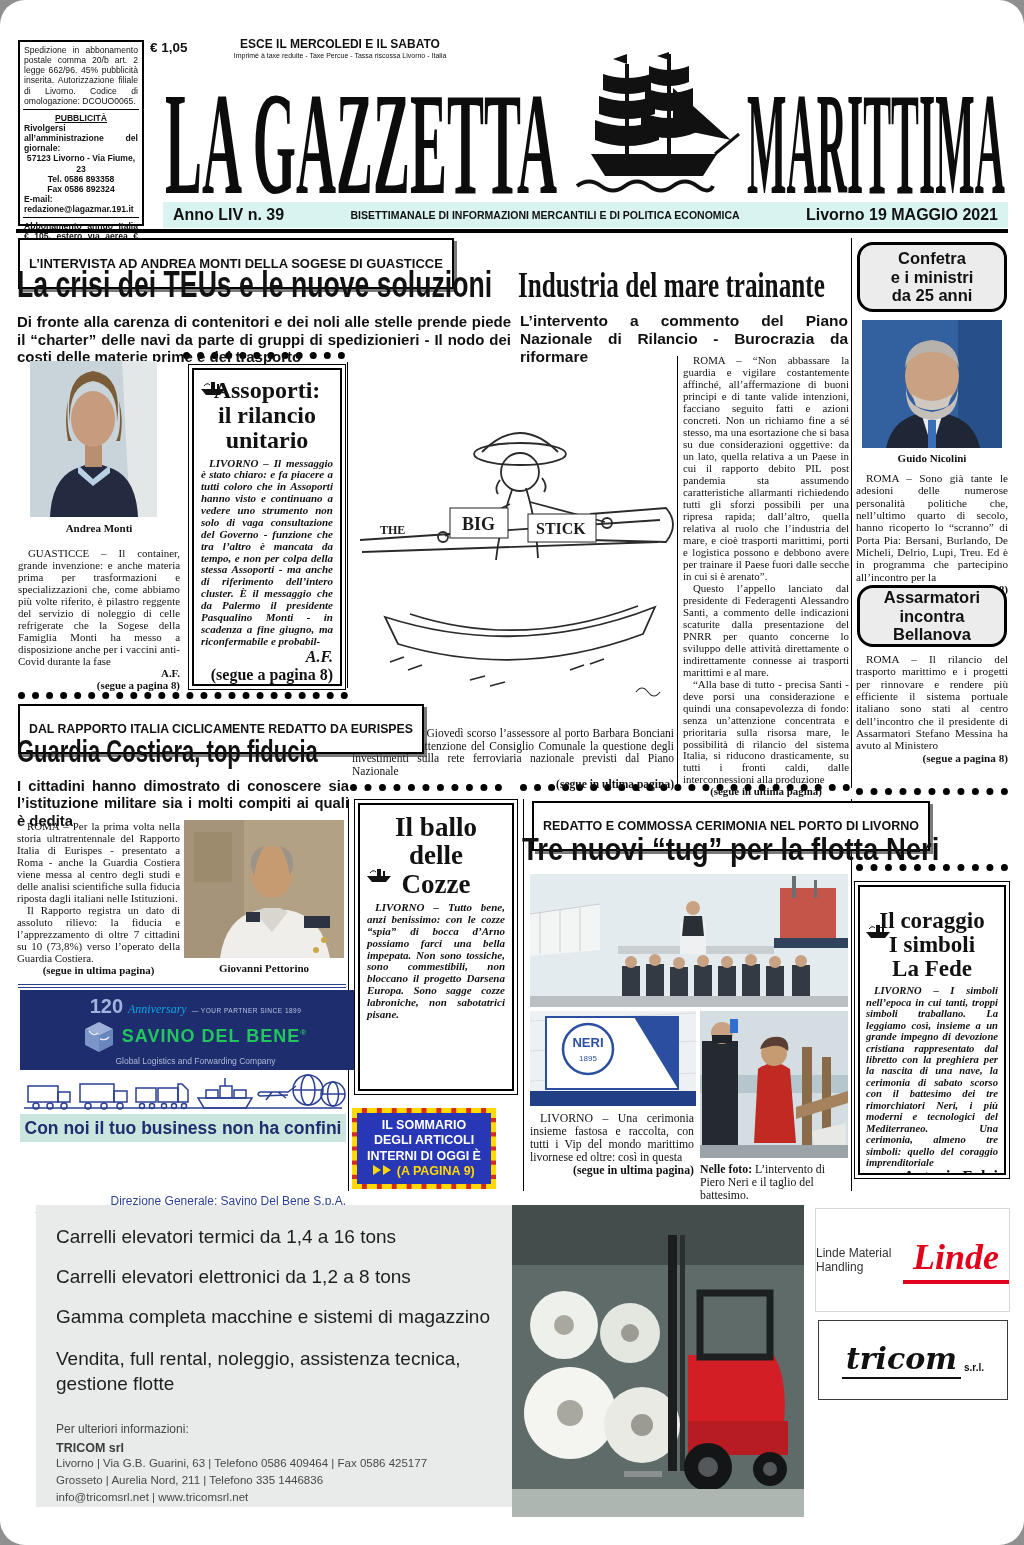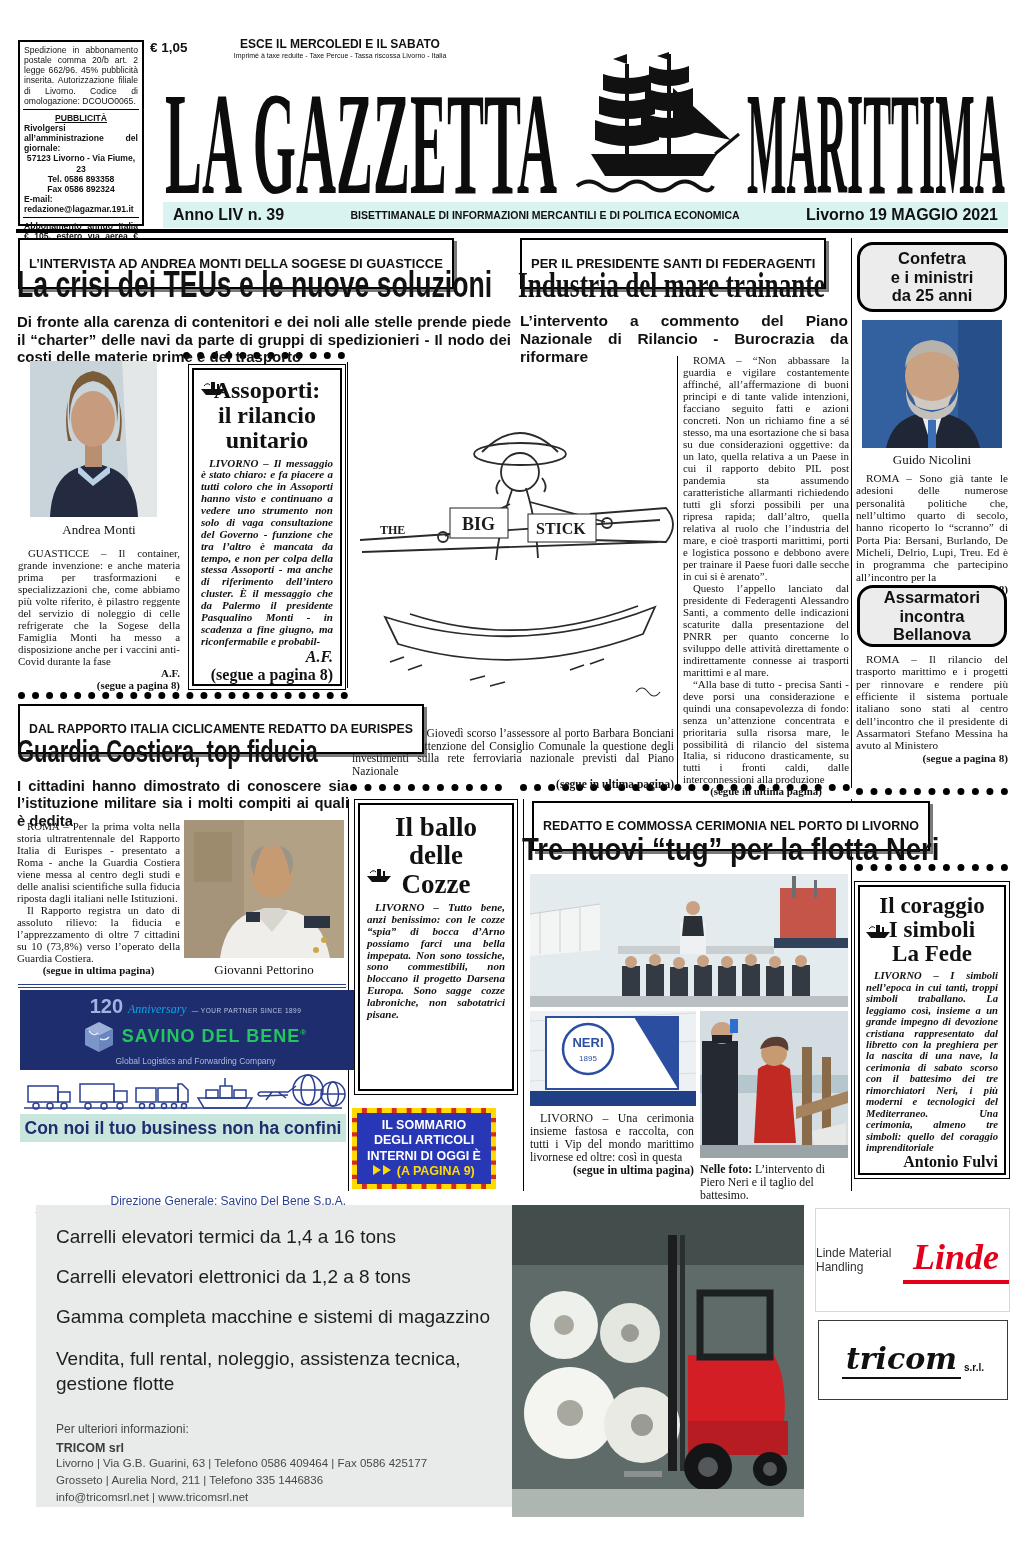"Spedizione in abbonamento postale comma" #page { border-radius: none -> 25px }
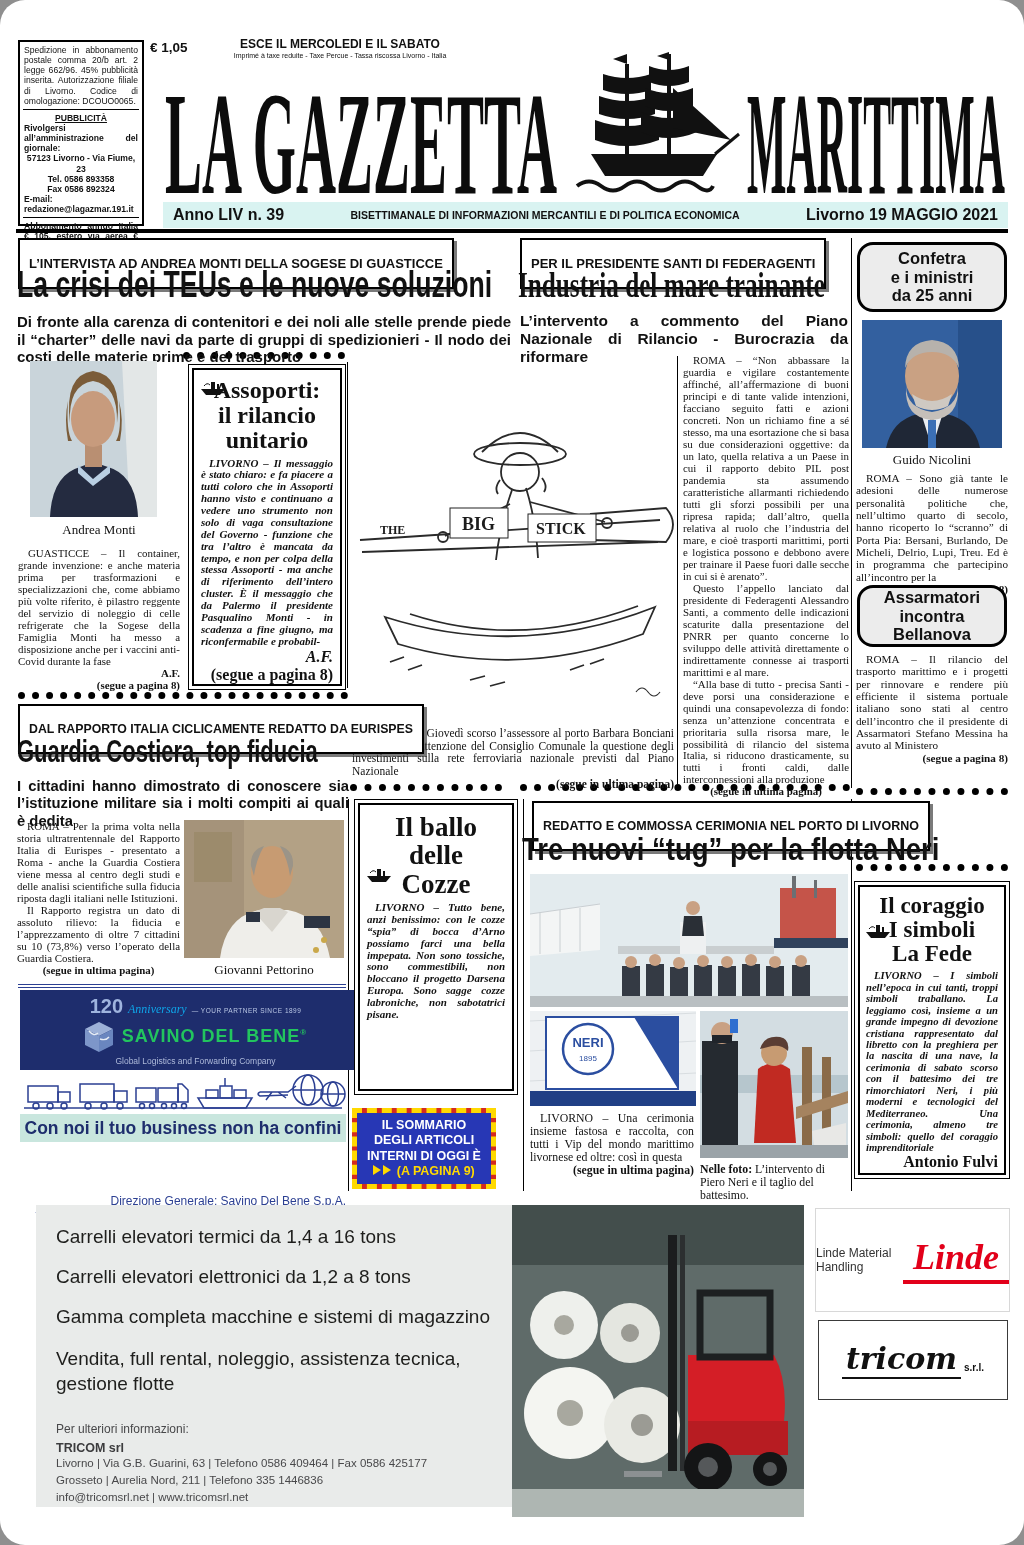"PER IL PRESIDENTE SANTI DI" div.kicker { html: <div>PER IL PRESIDENTE SANTI DI FEDERAGENTI</div> -> none }
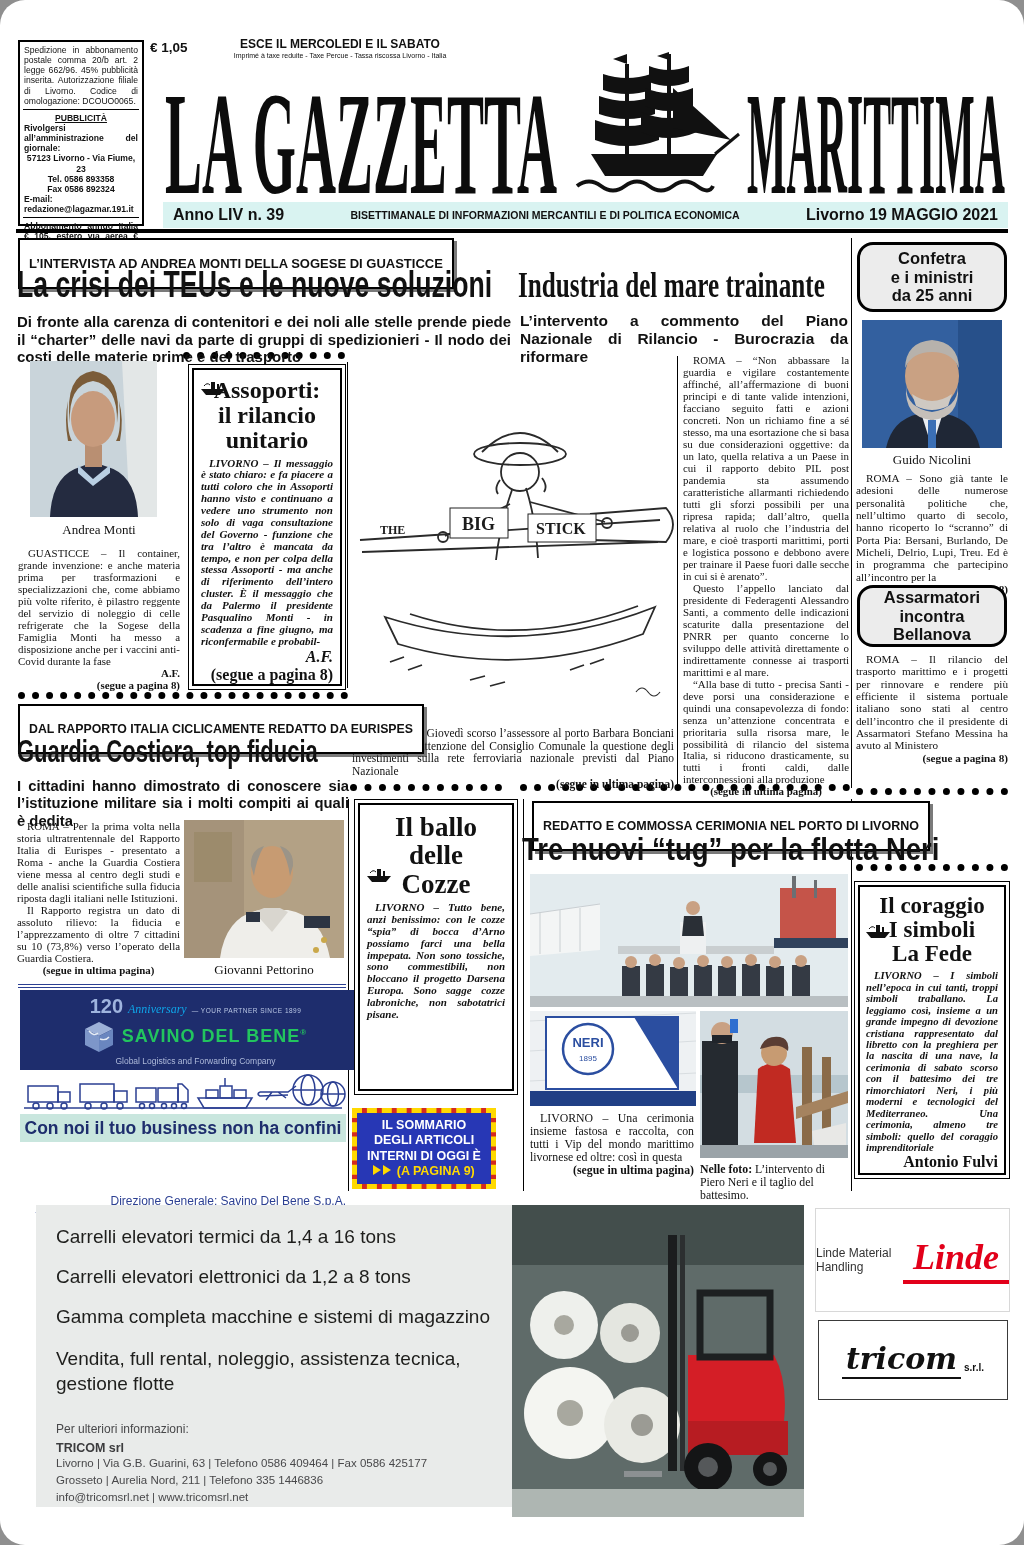"Guido Nicolini" .pcaption { font-size: 13px -> 11px; font-weight: normal -> bold }
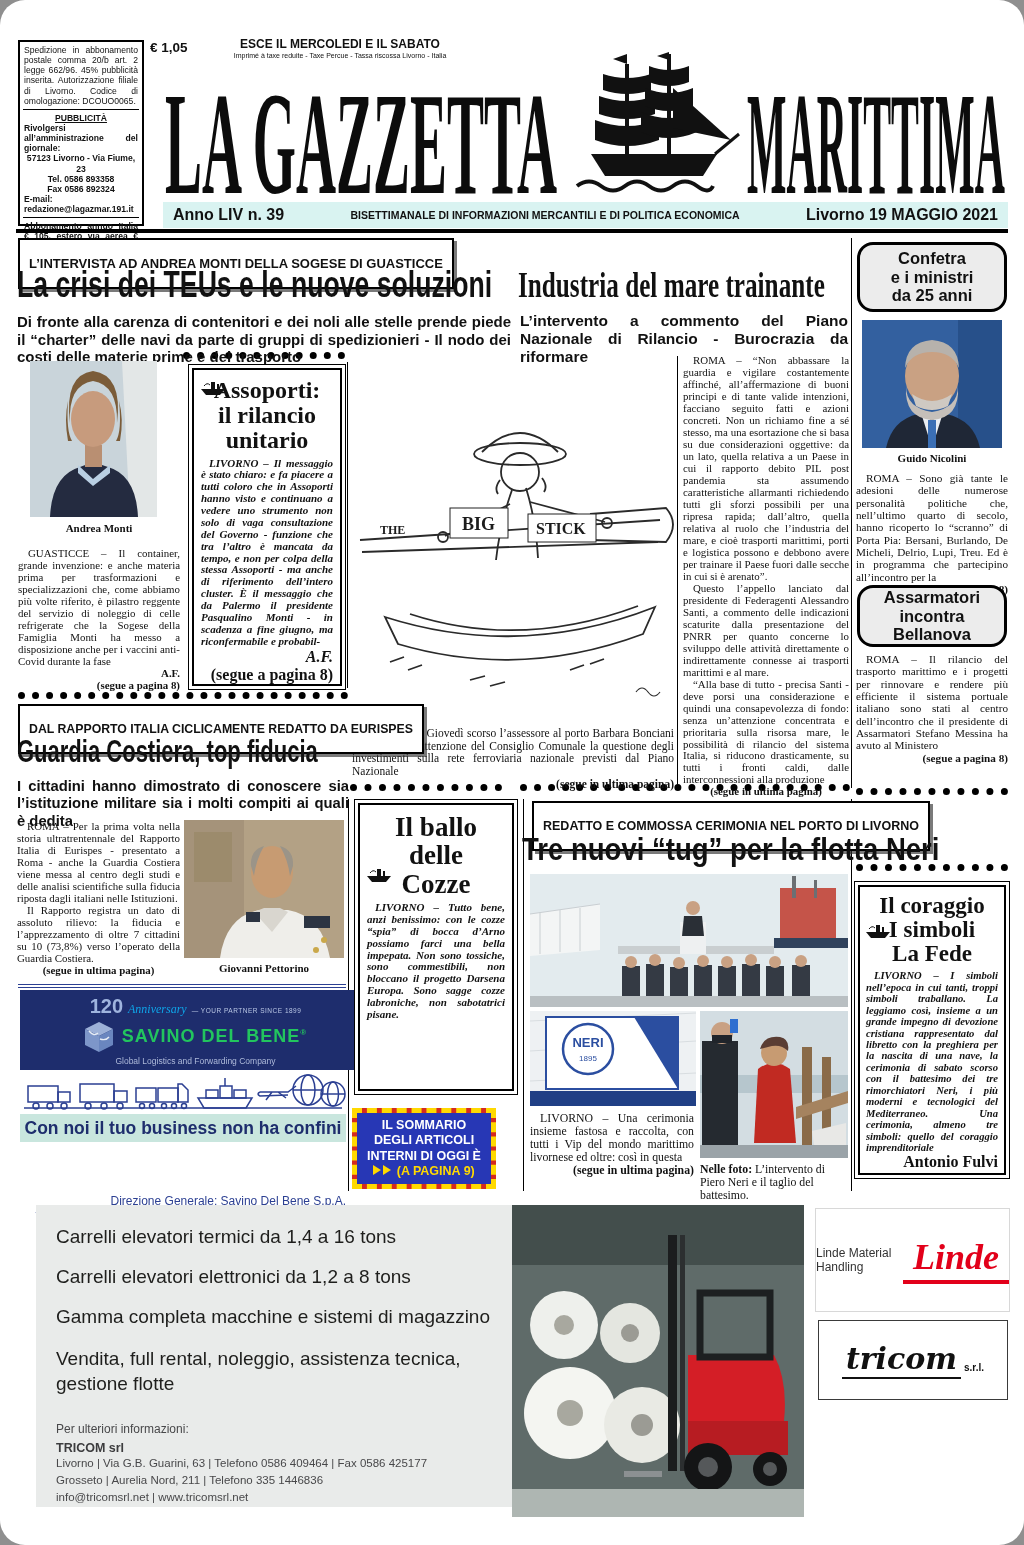"Il coraggio" div.inner { padding: 5px 6px -> 20px 6px }
